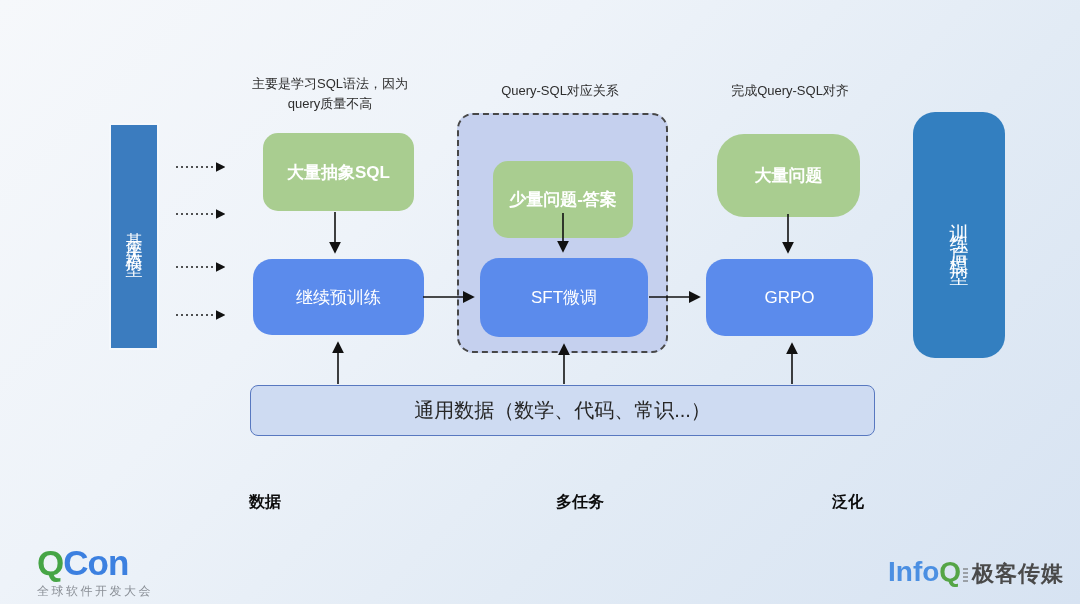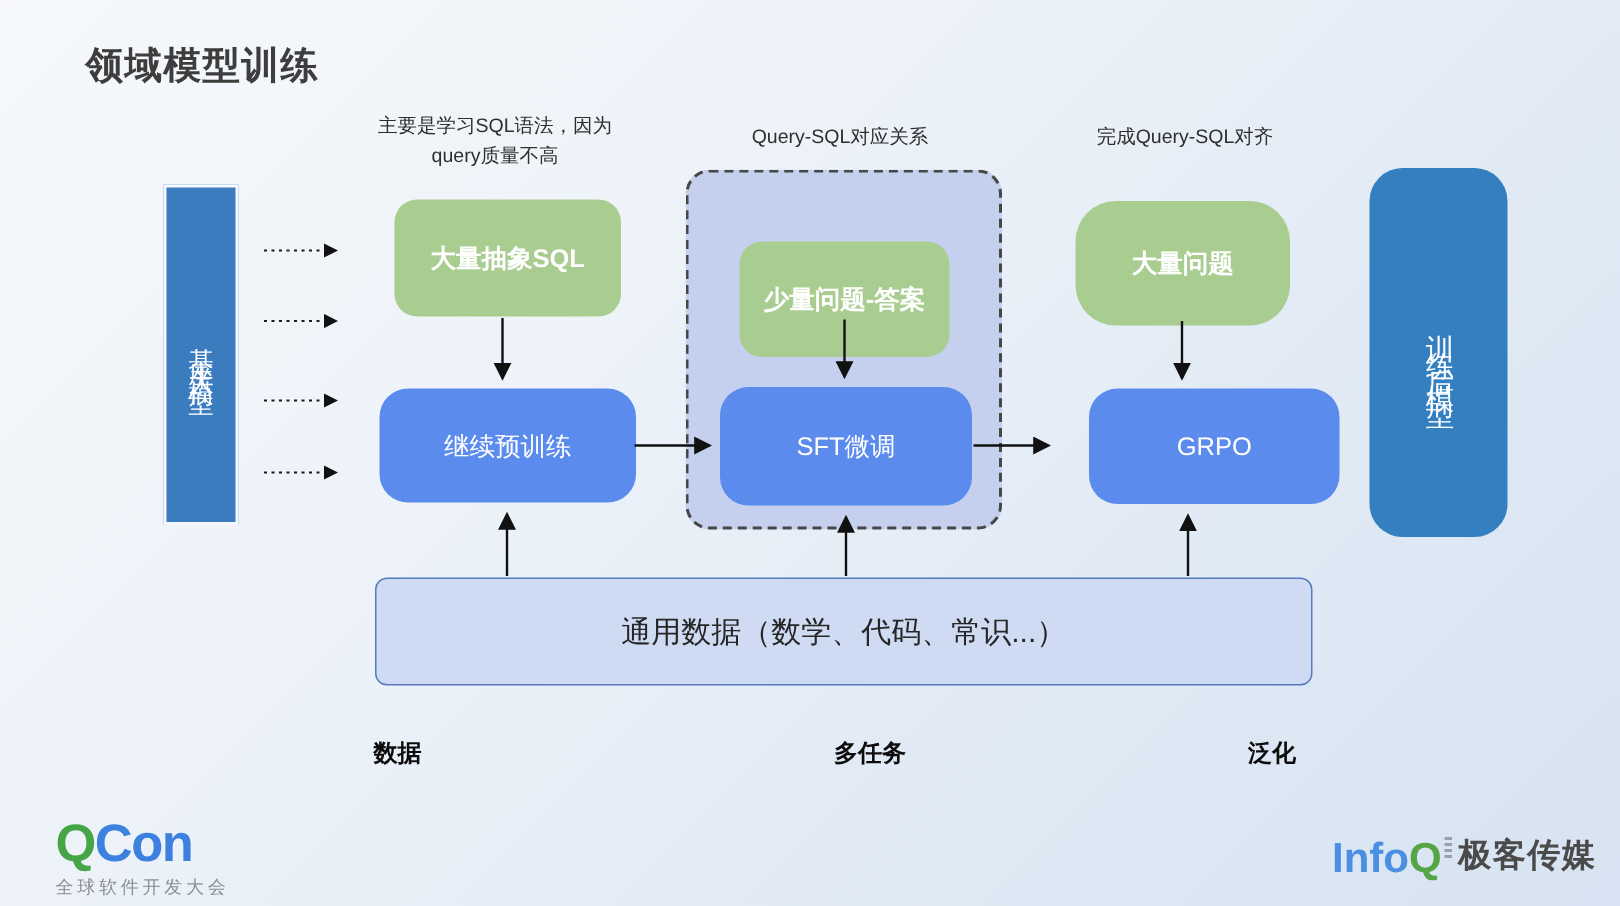"领域模型训练" div.abs { html: <div>领域模型训练</div> -> none }
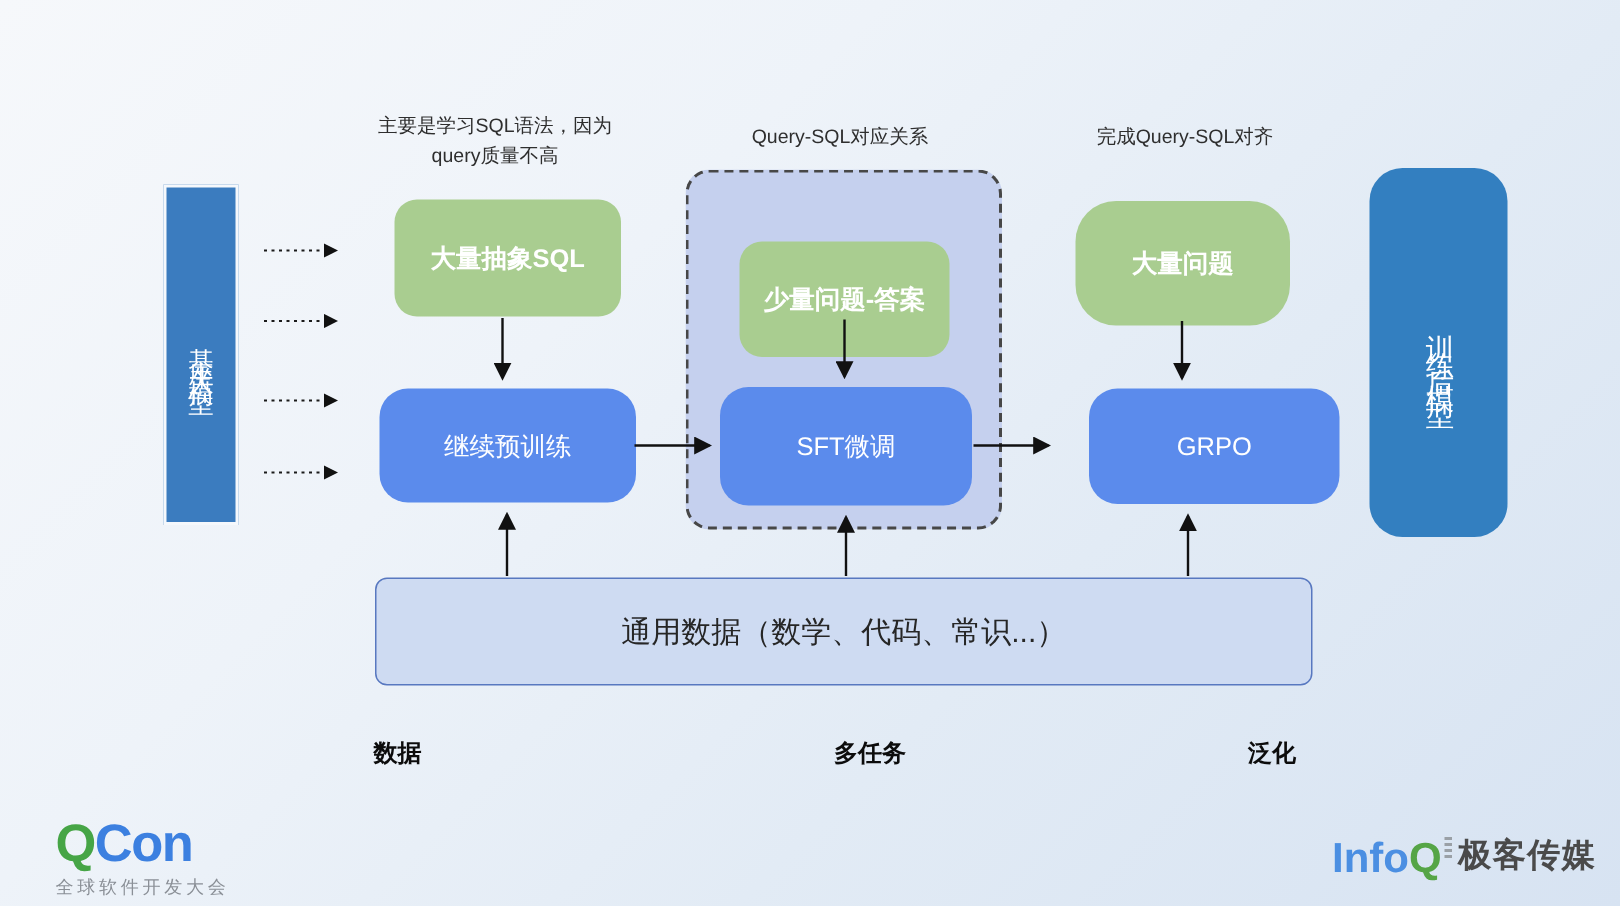"GRPO" .b3 { left: 726px -> 706px }
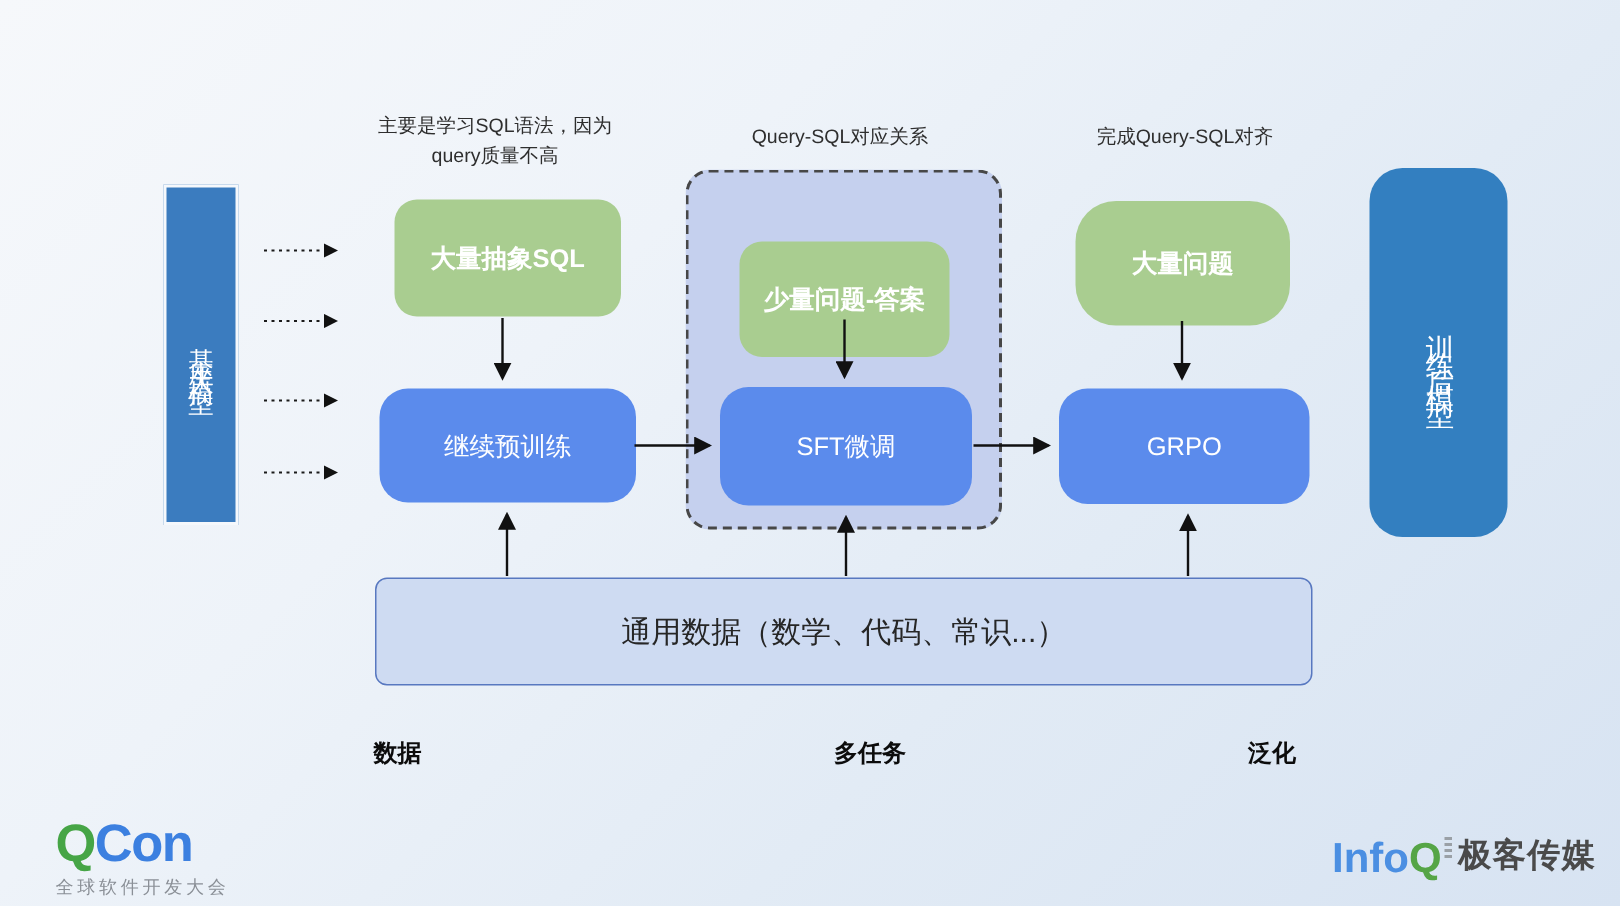"通用数据（数学、代码、常识...）" .bottom-box { height: 72px -> 51px }
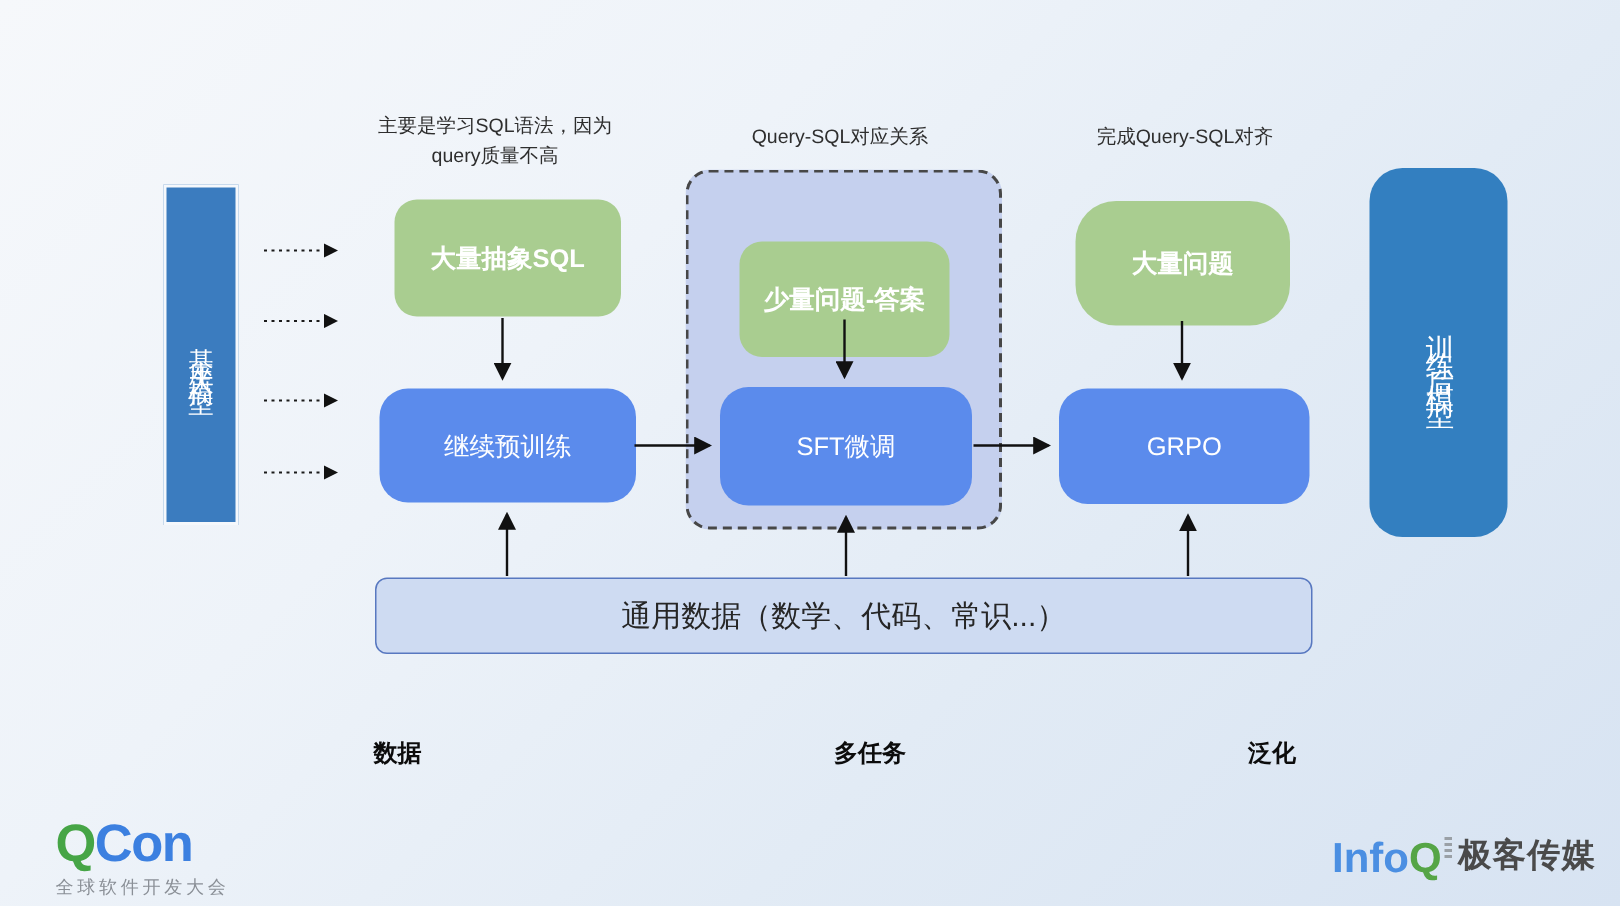"InfoQ" .infoq { align-items: flex-start -> flex-end }
